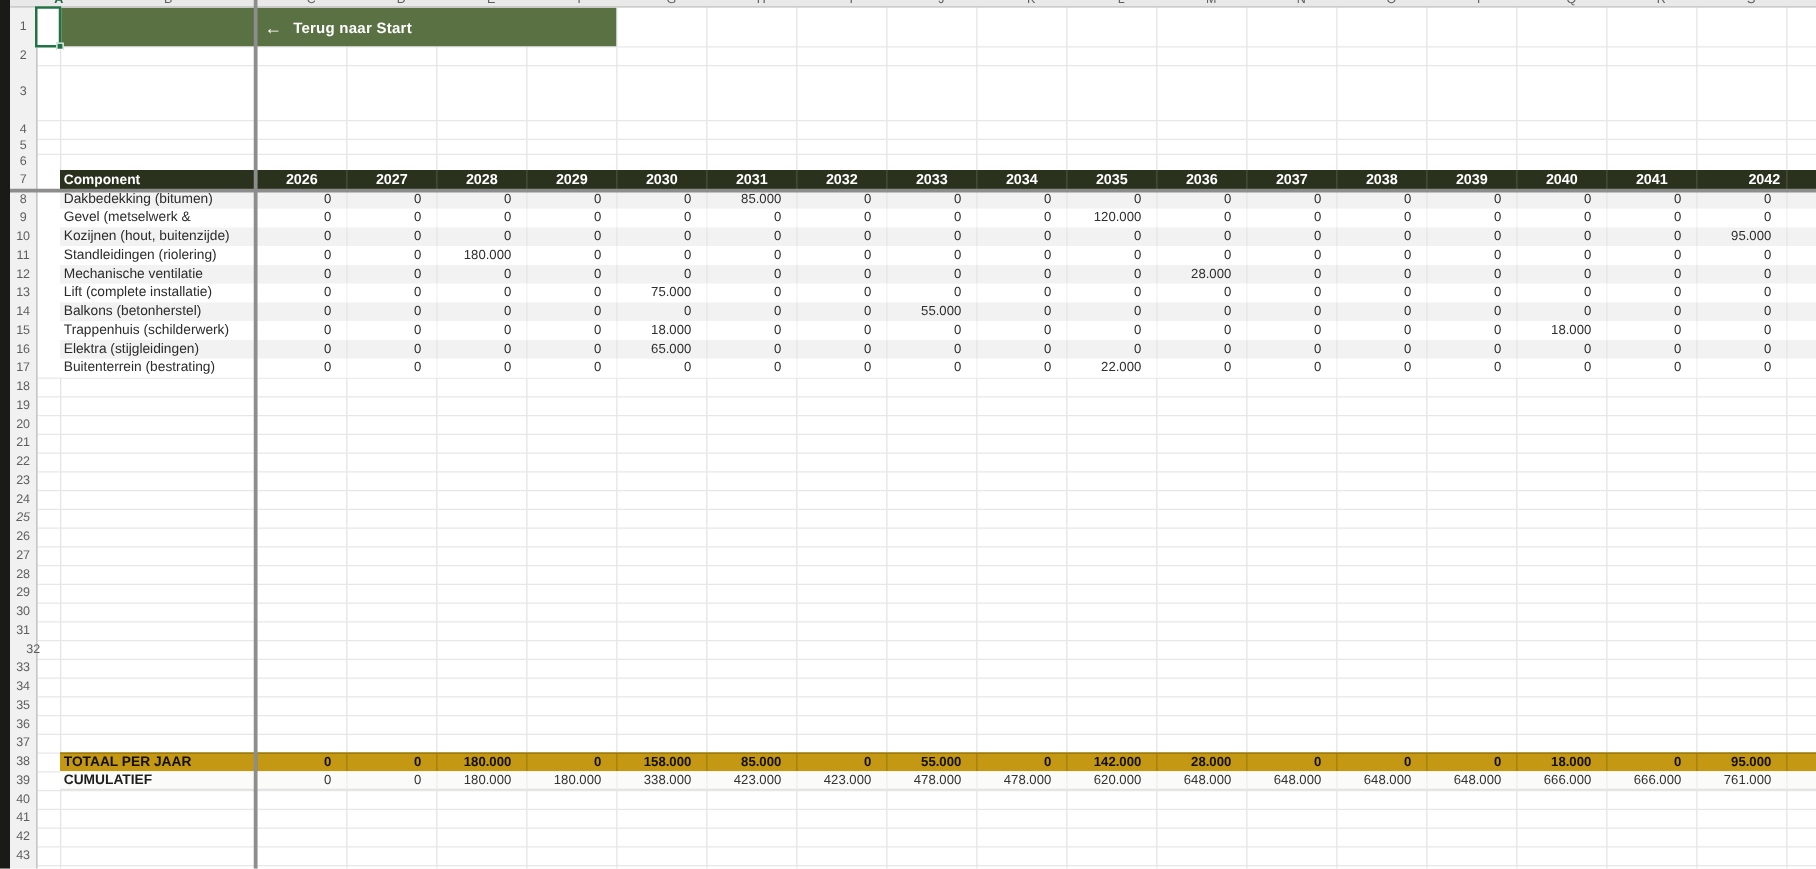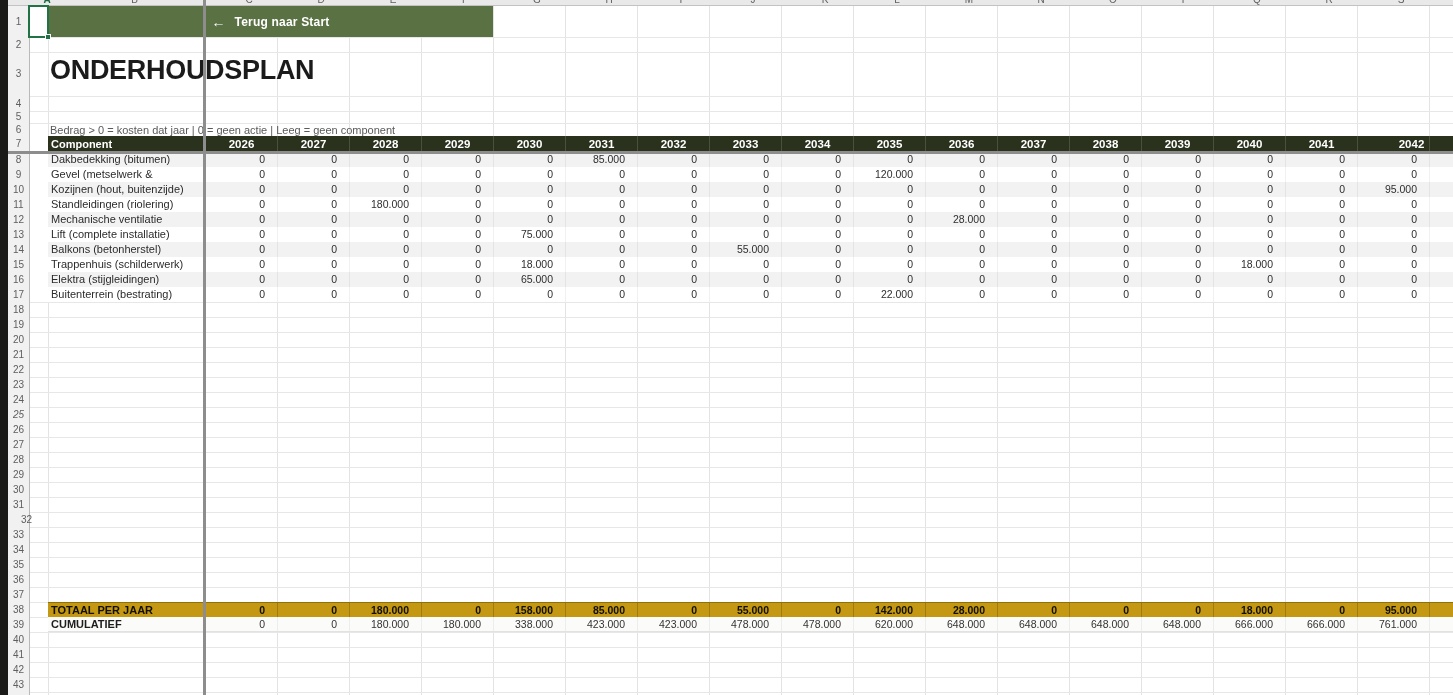"ONDERHOUDSPLAN" div { html: <div>ONDERHOUDSPLAN</div> -> none }
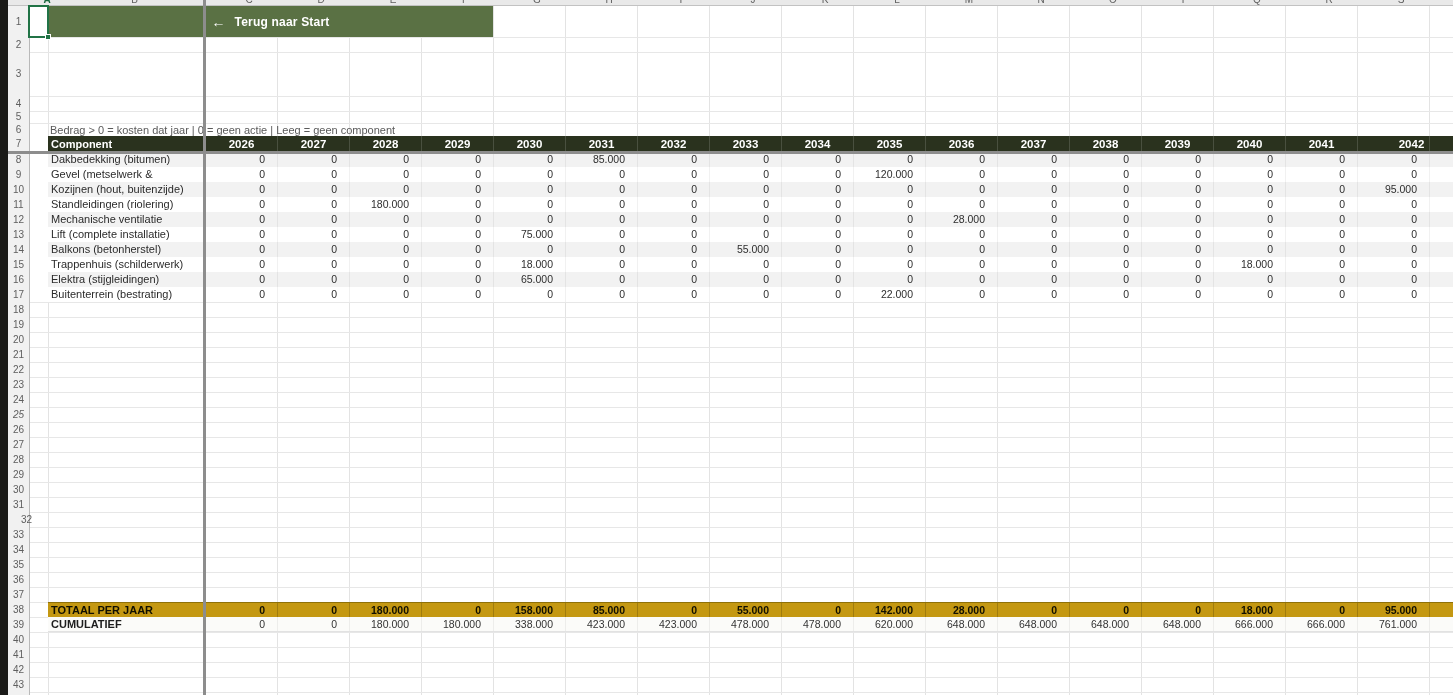"Bedrag > 0 = kosten" div { html: <div>Bedrag &gt; 0 = kosten dat jaar | 0 = geen actie | Leeg = geen component</div> -> none }
